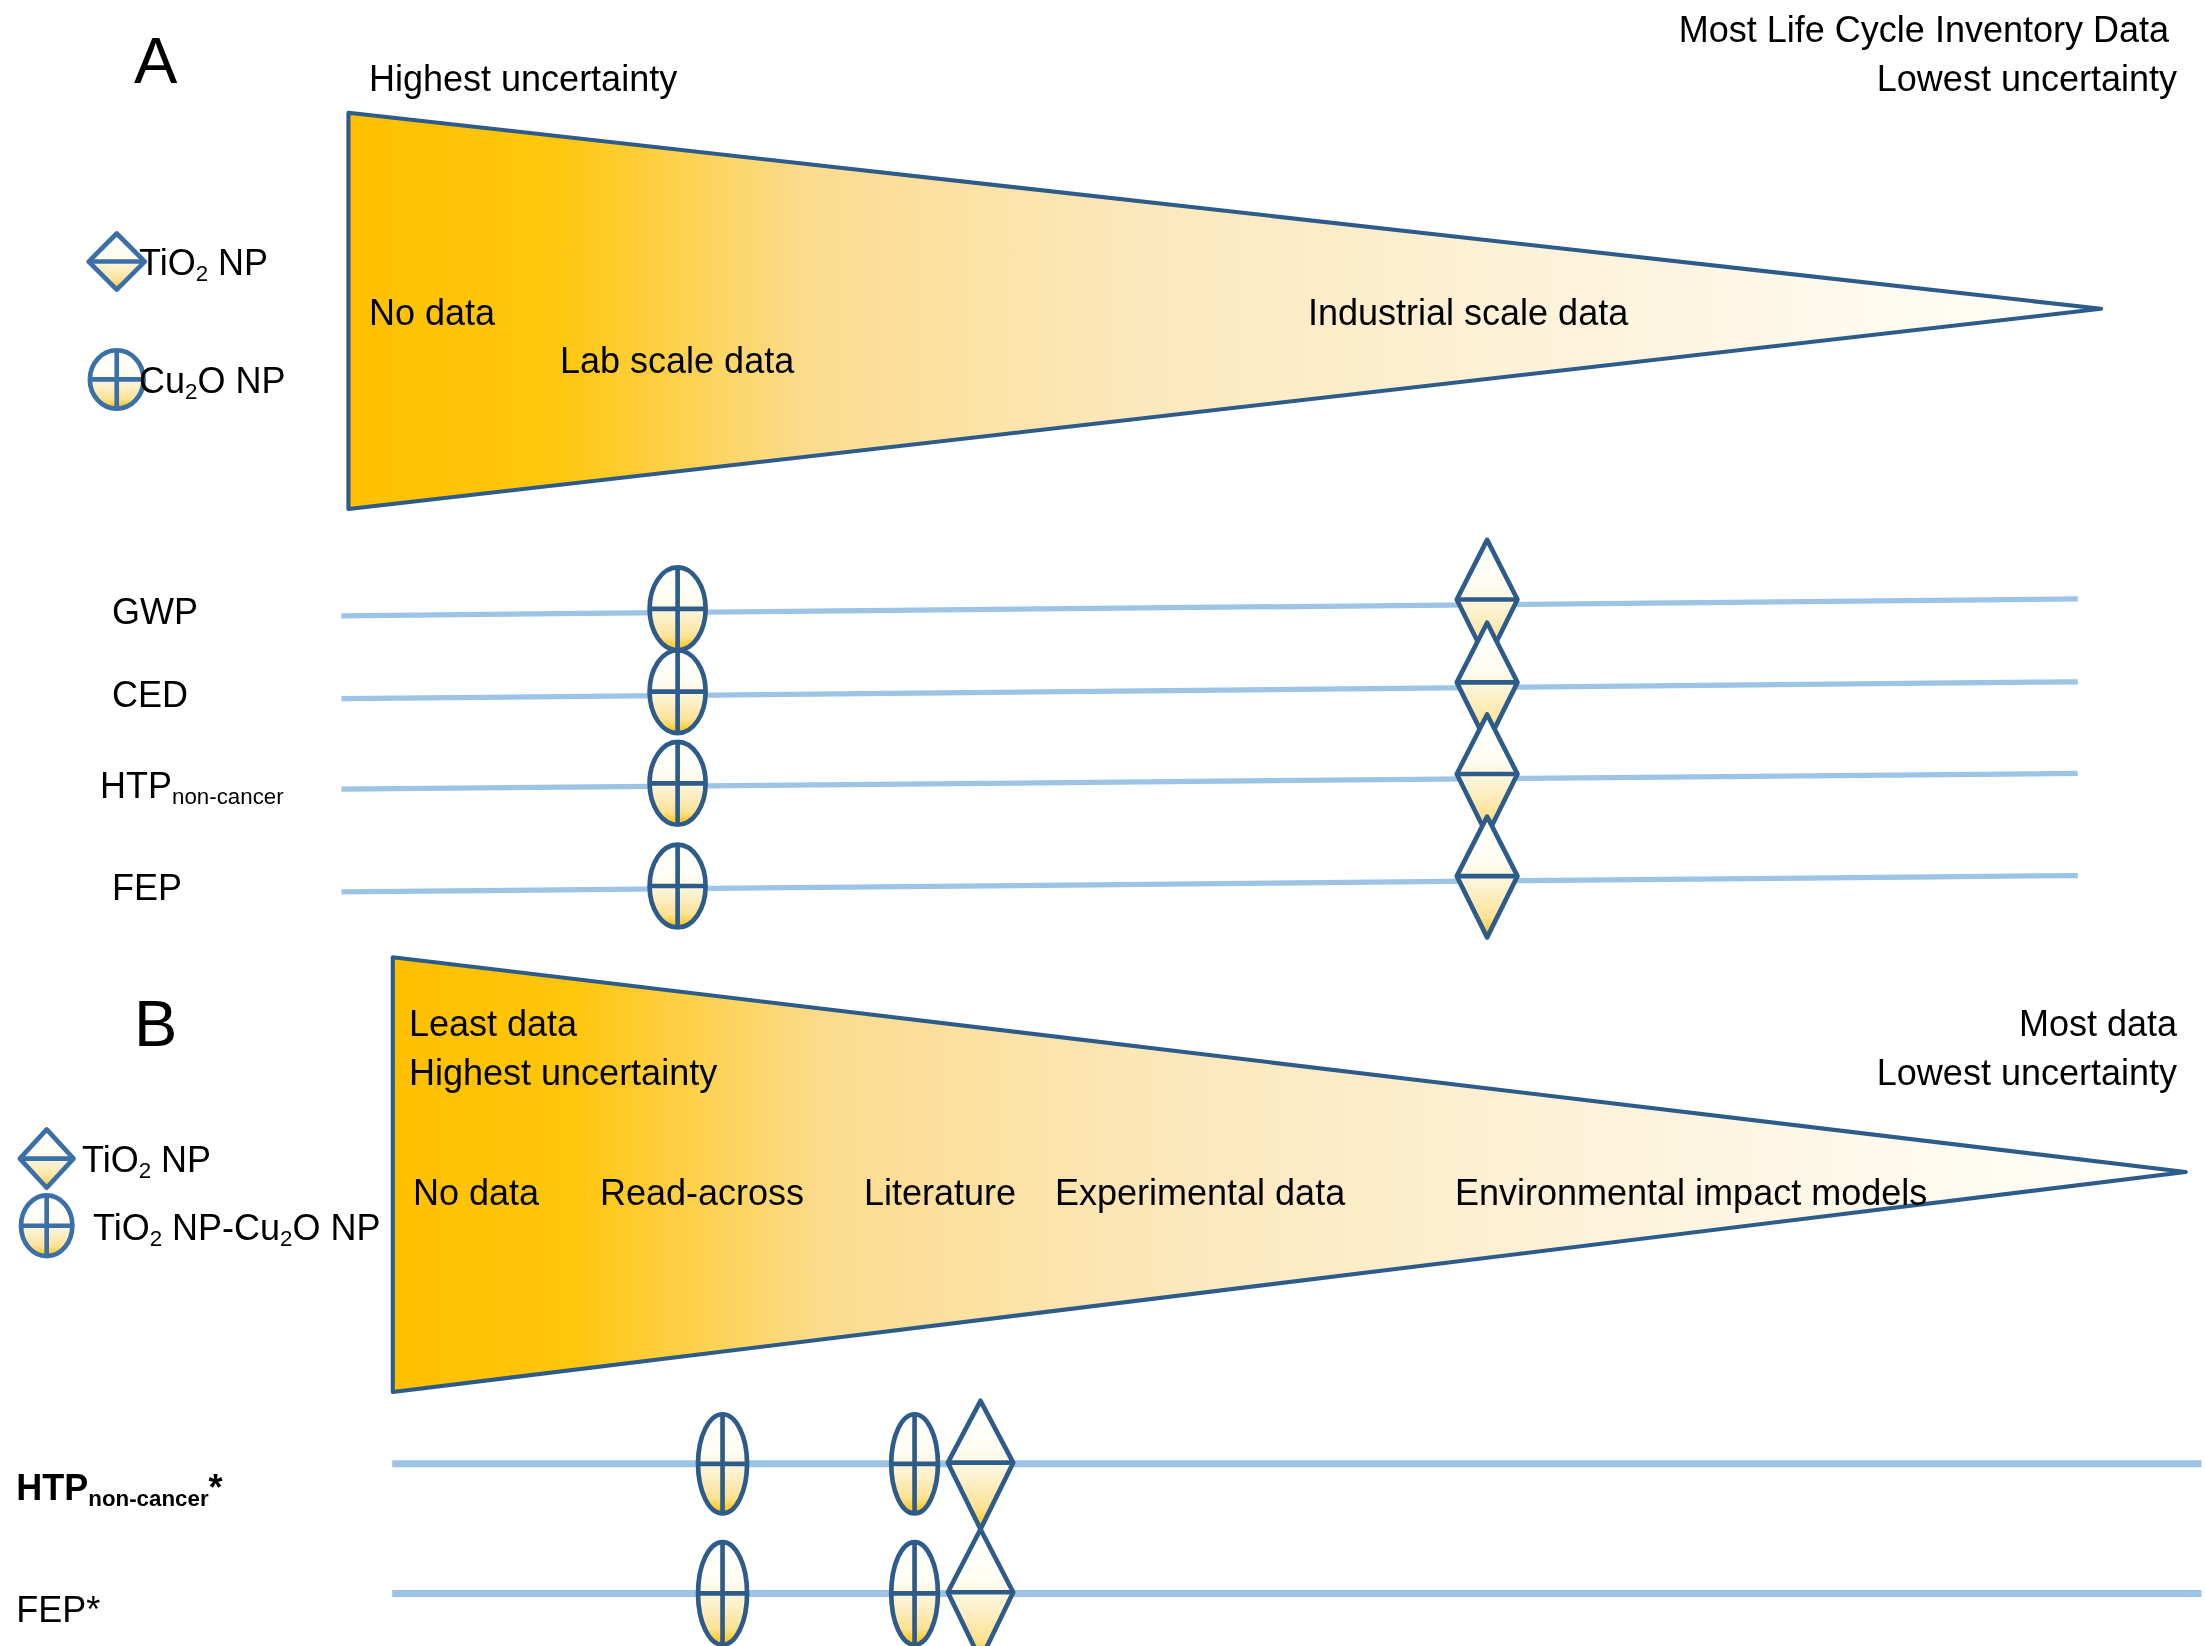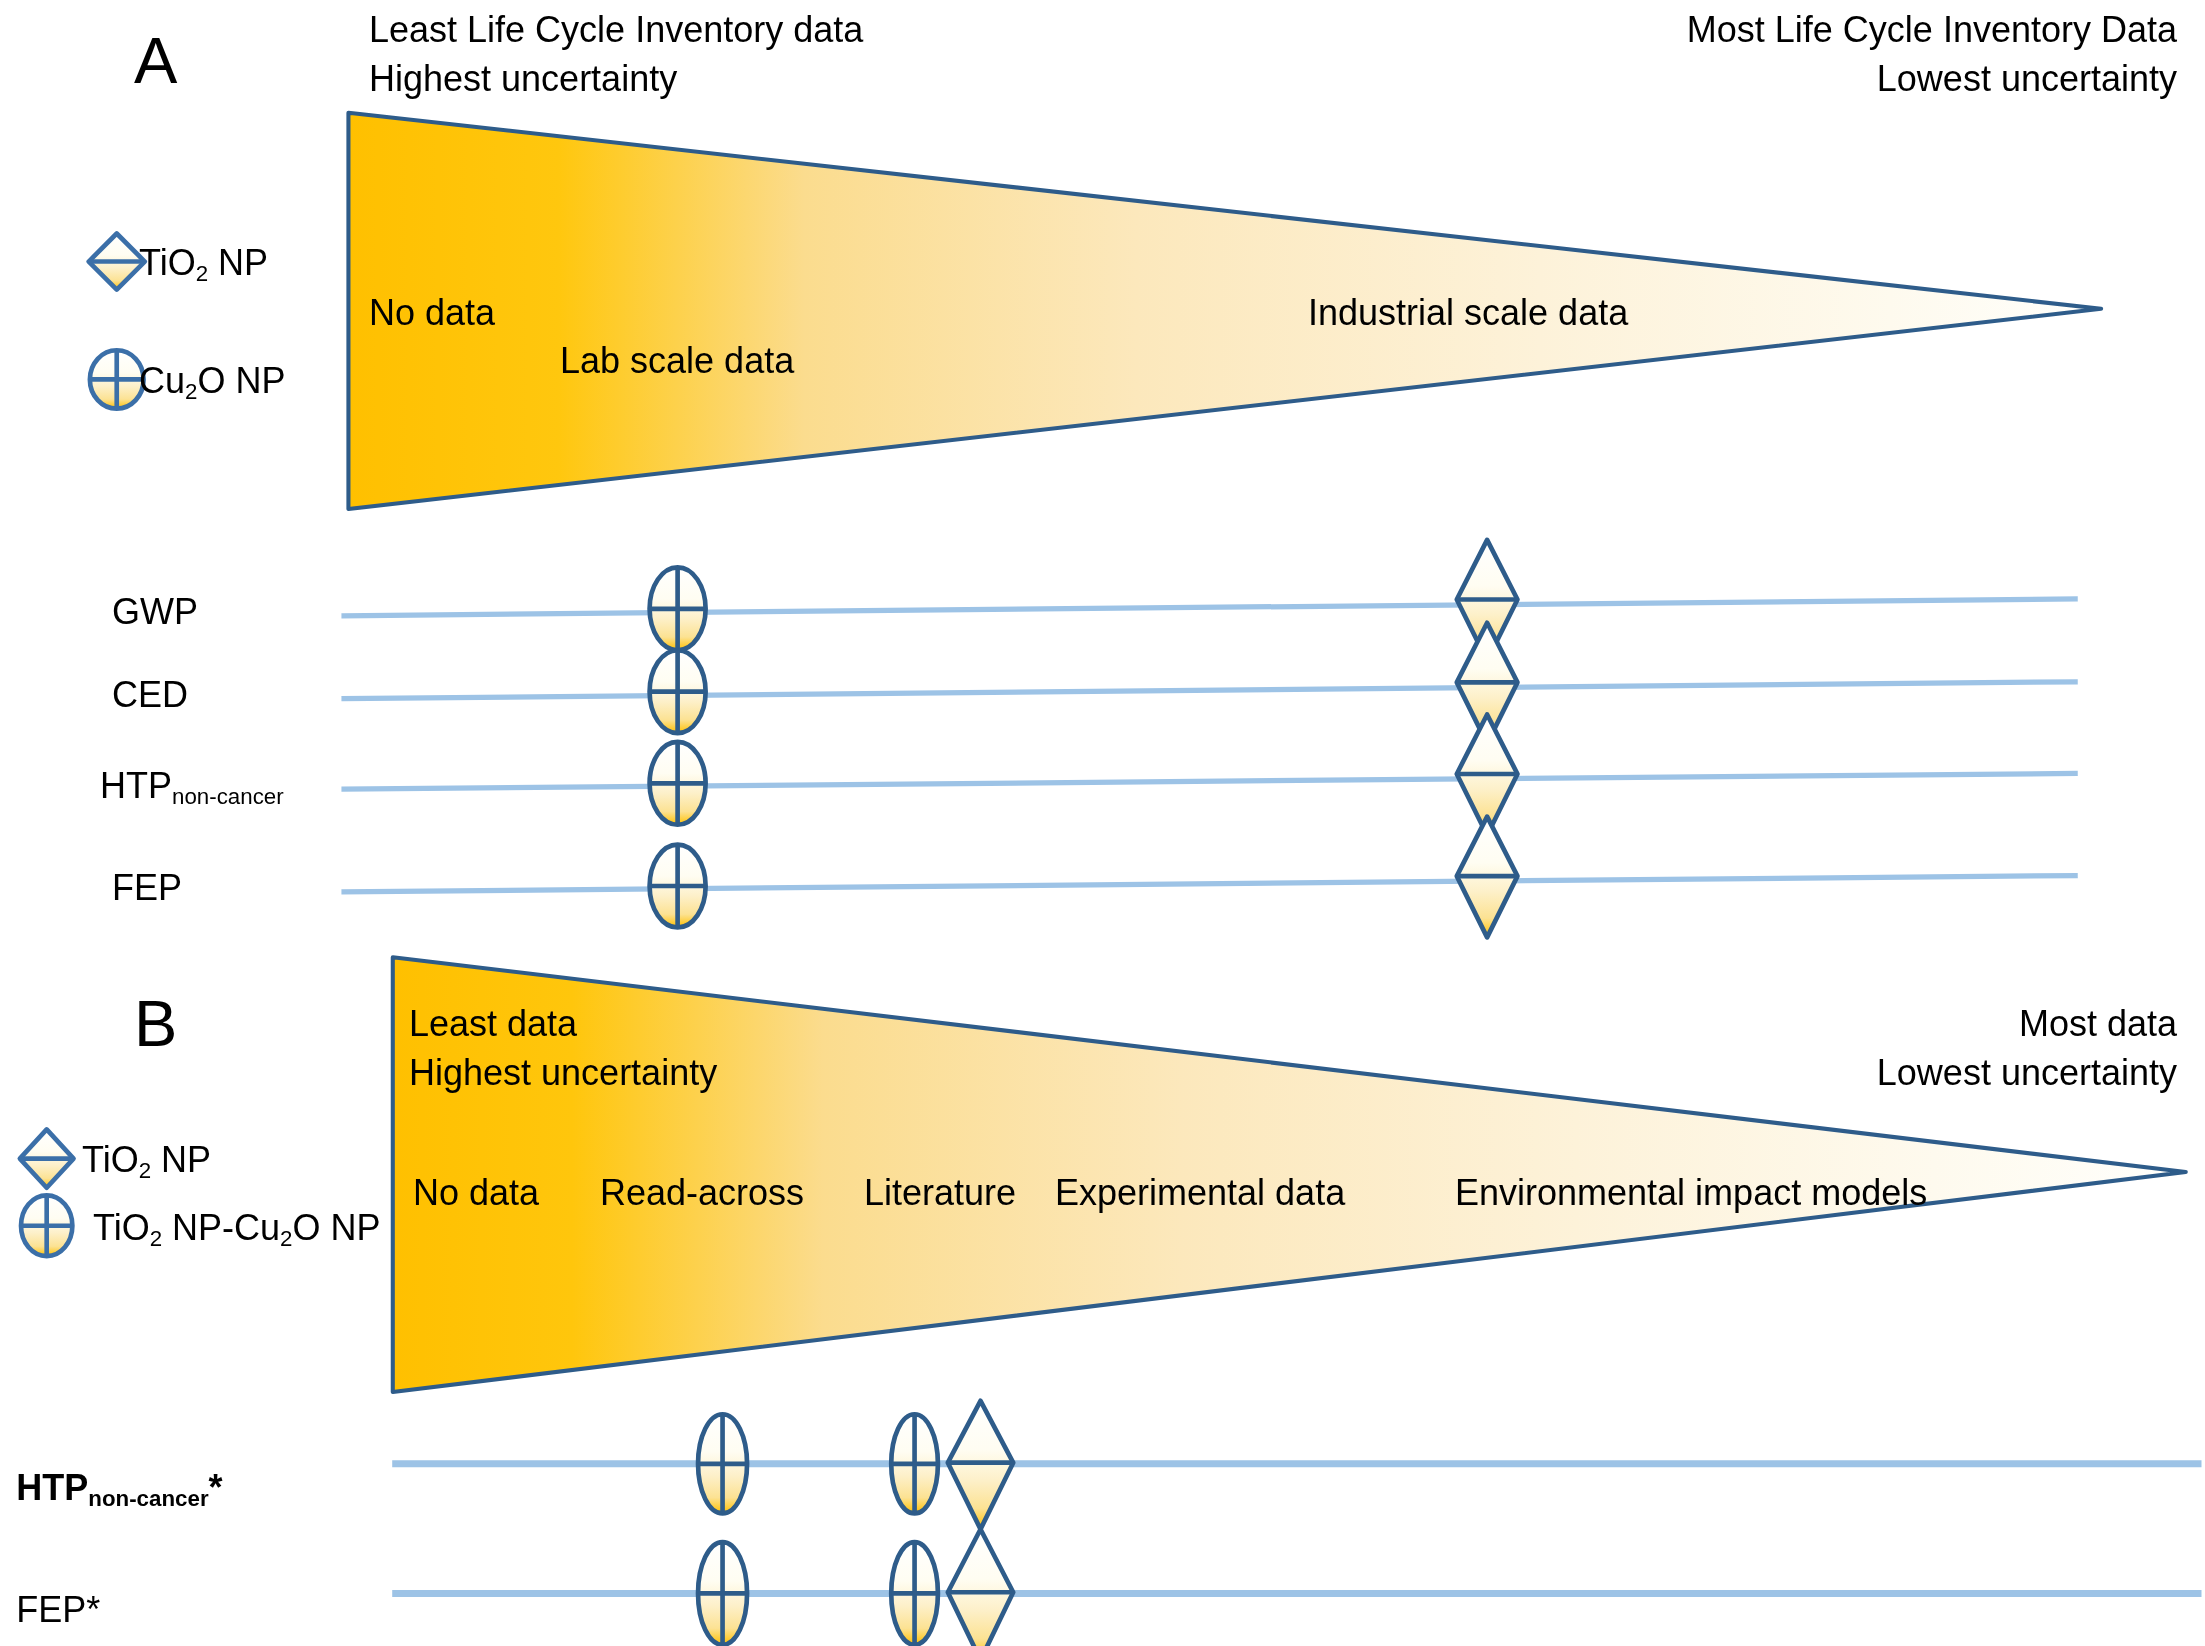"Least Life Cycle Inventory data" div.txt { html: <div>Least Life Cycle Inventory data</div> -> none }
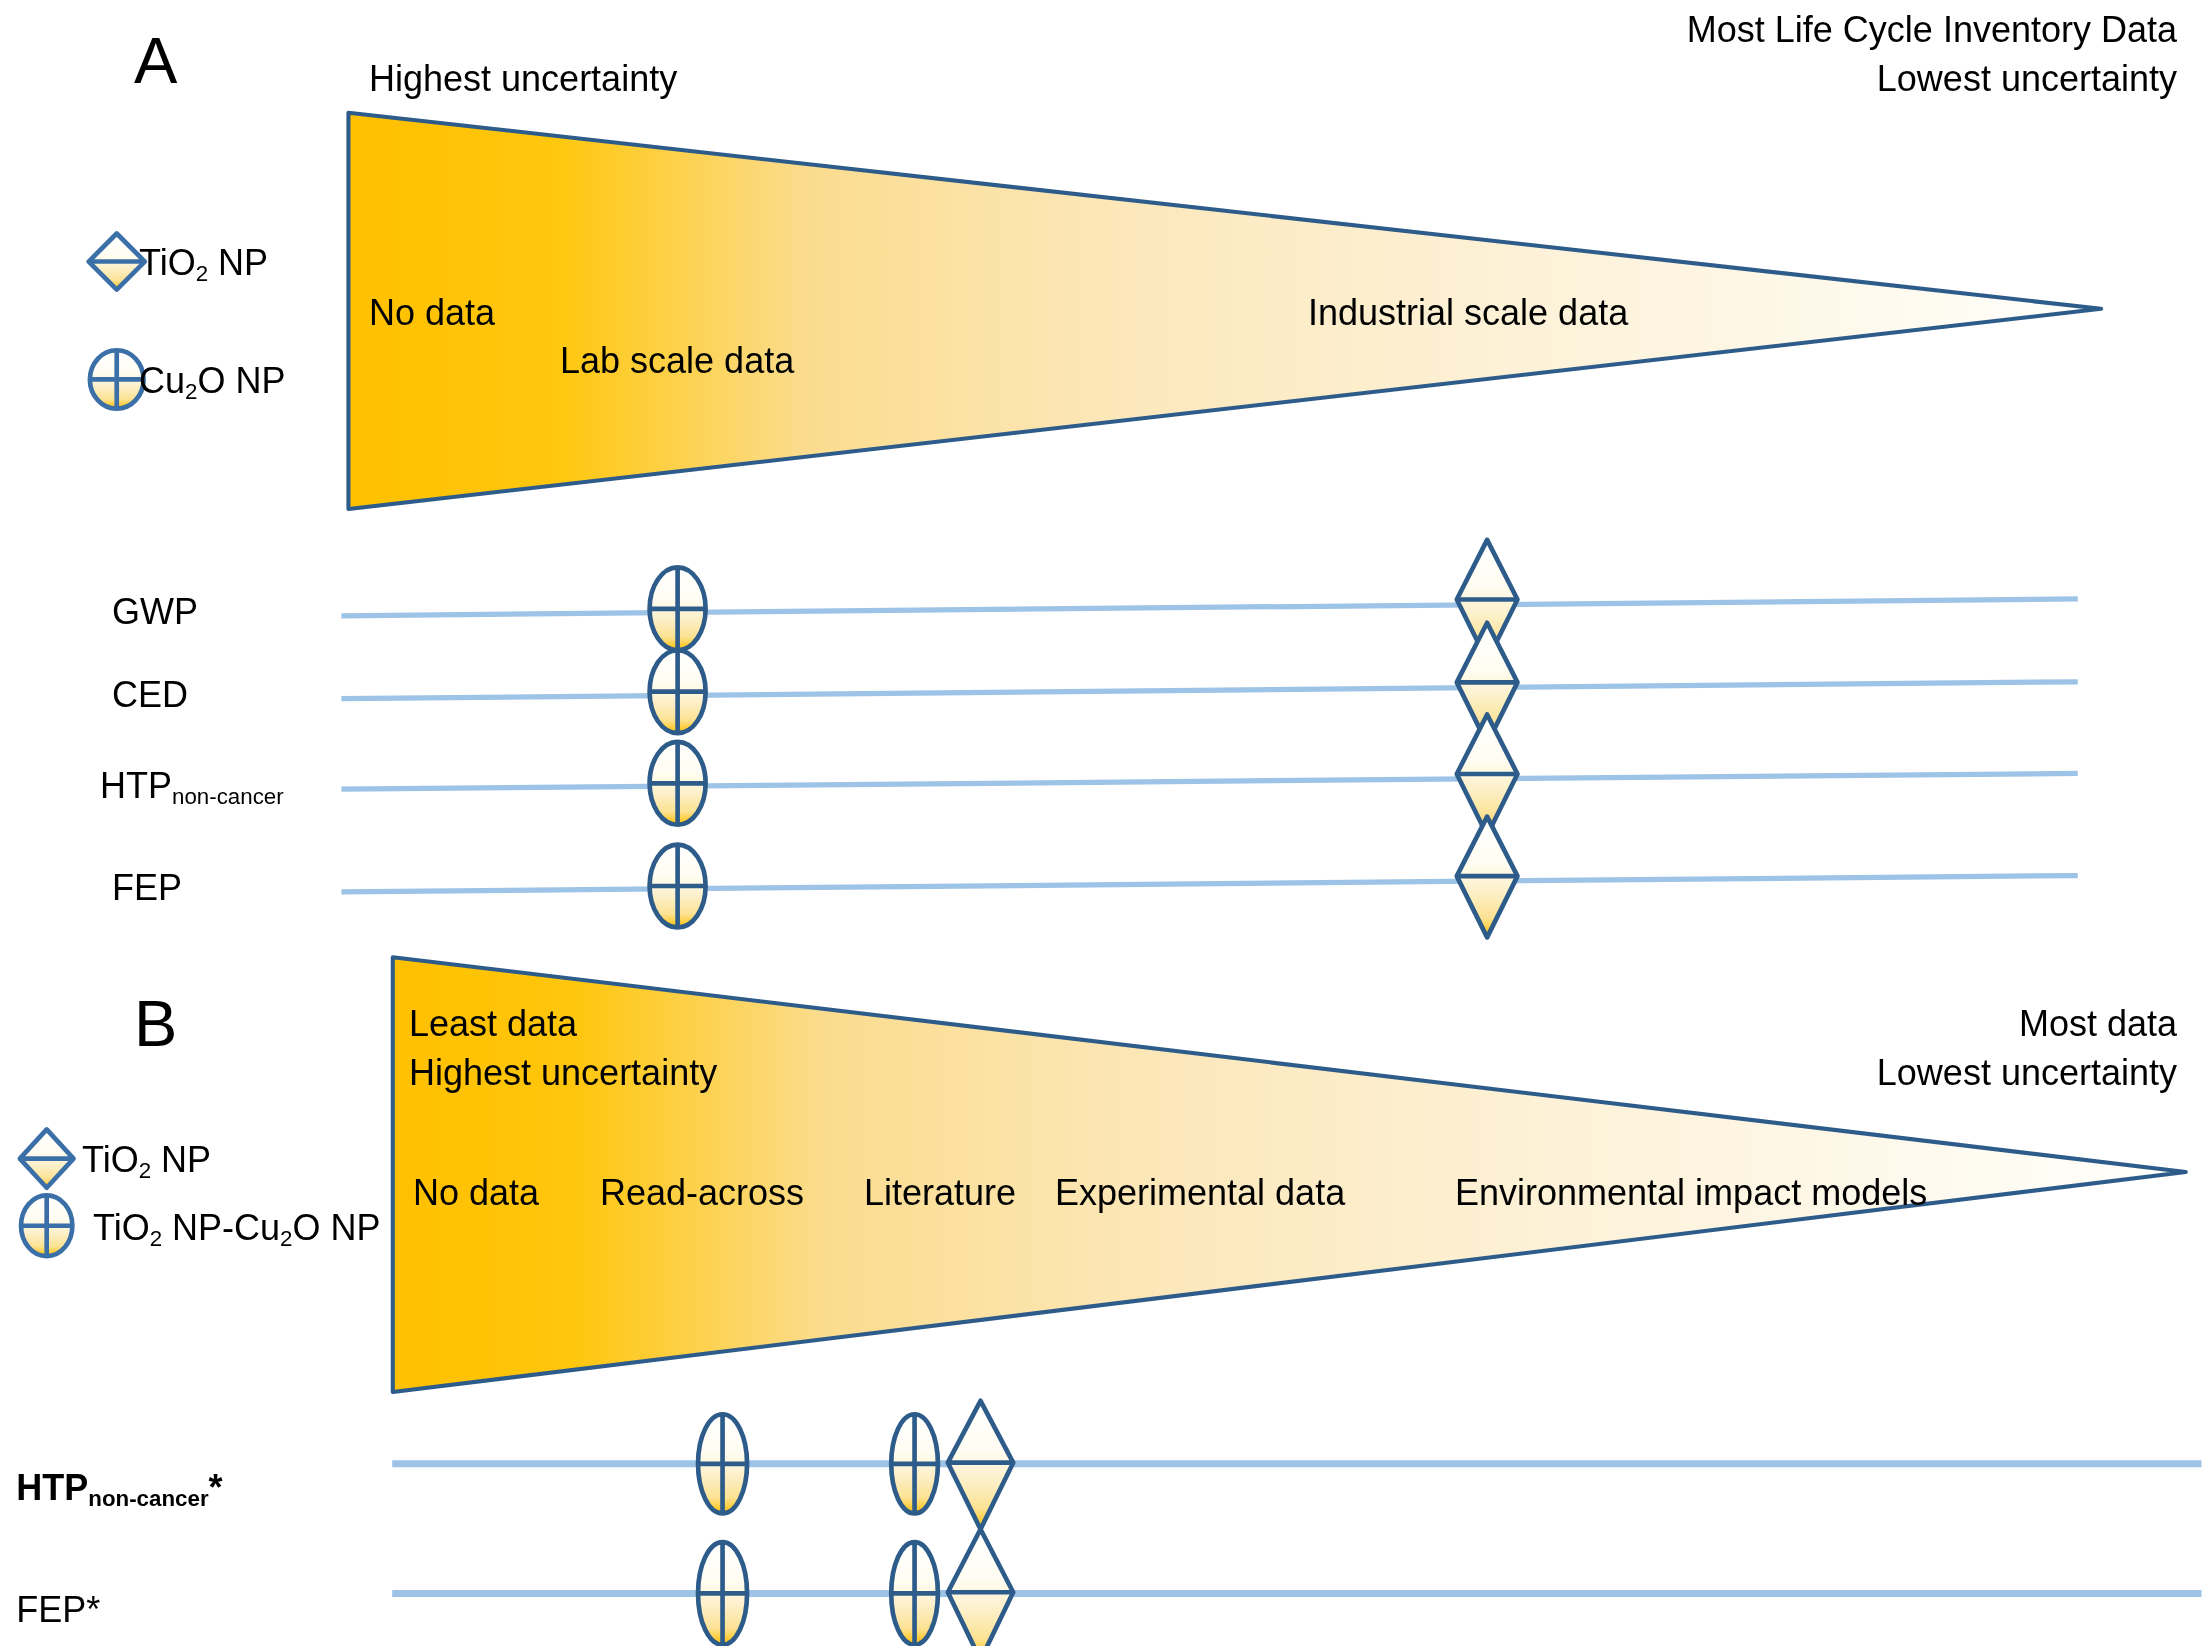"Most Life Cycle Inventory Data" div.txt { right: 28px -> 36px }
